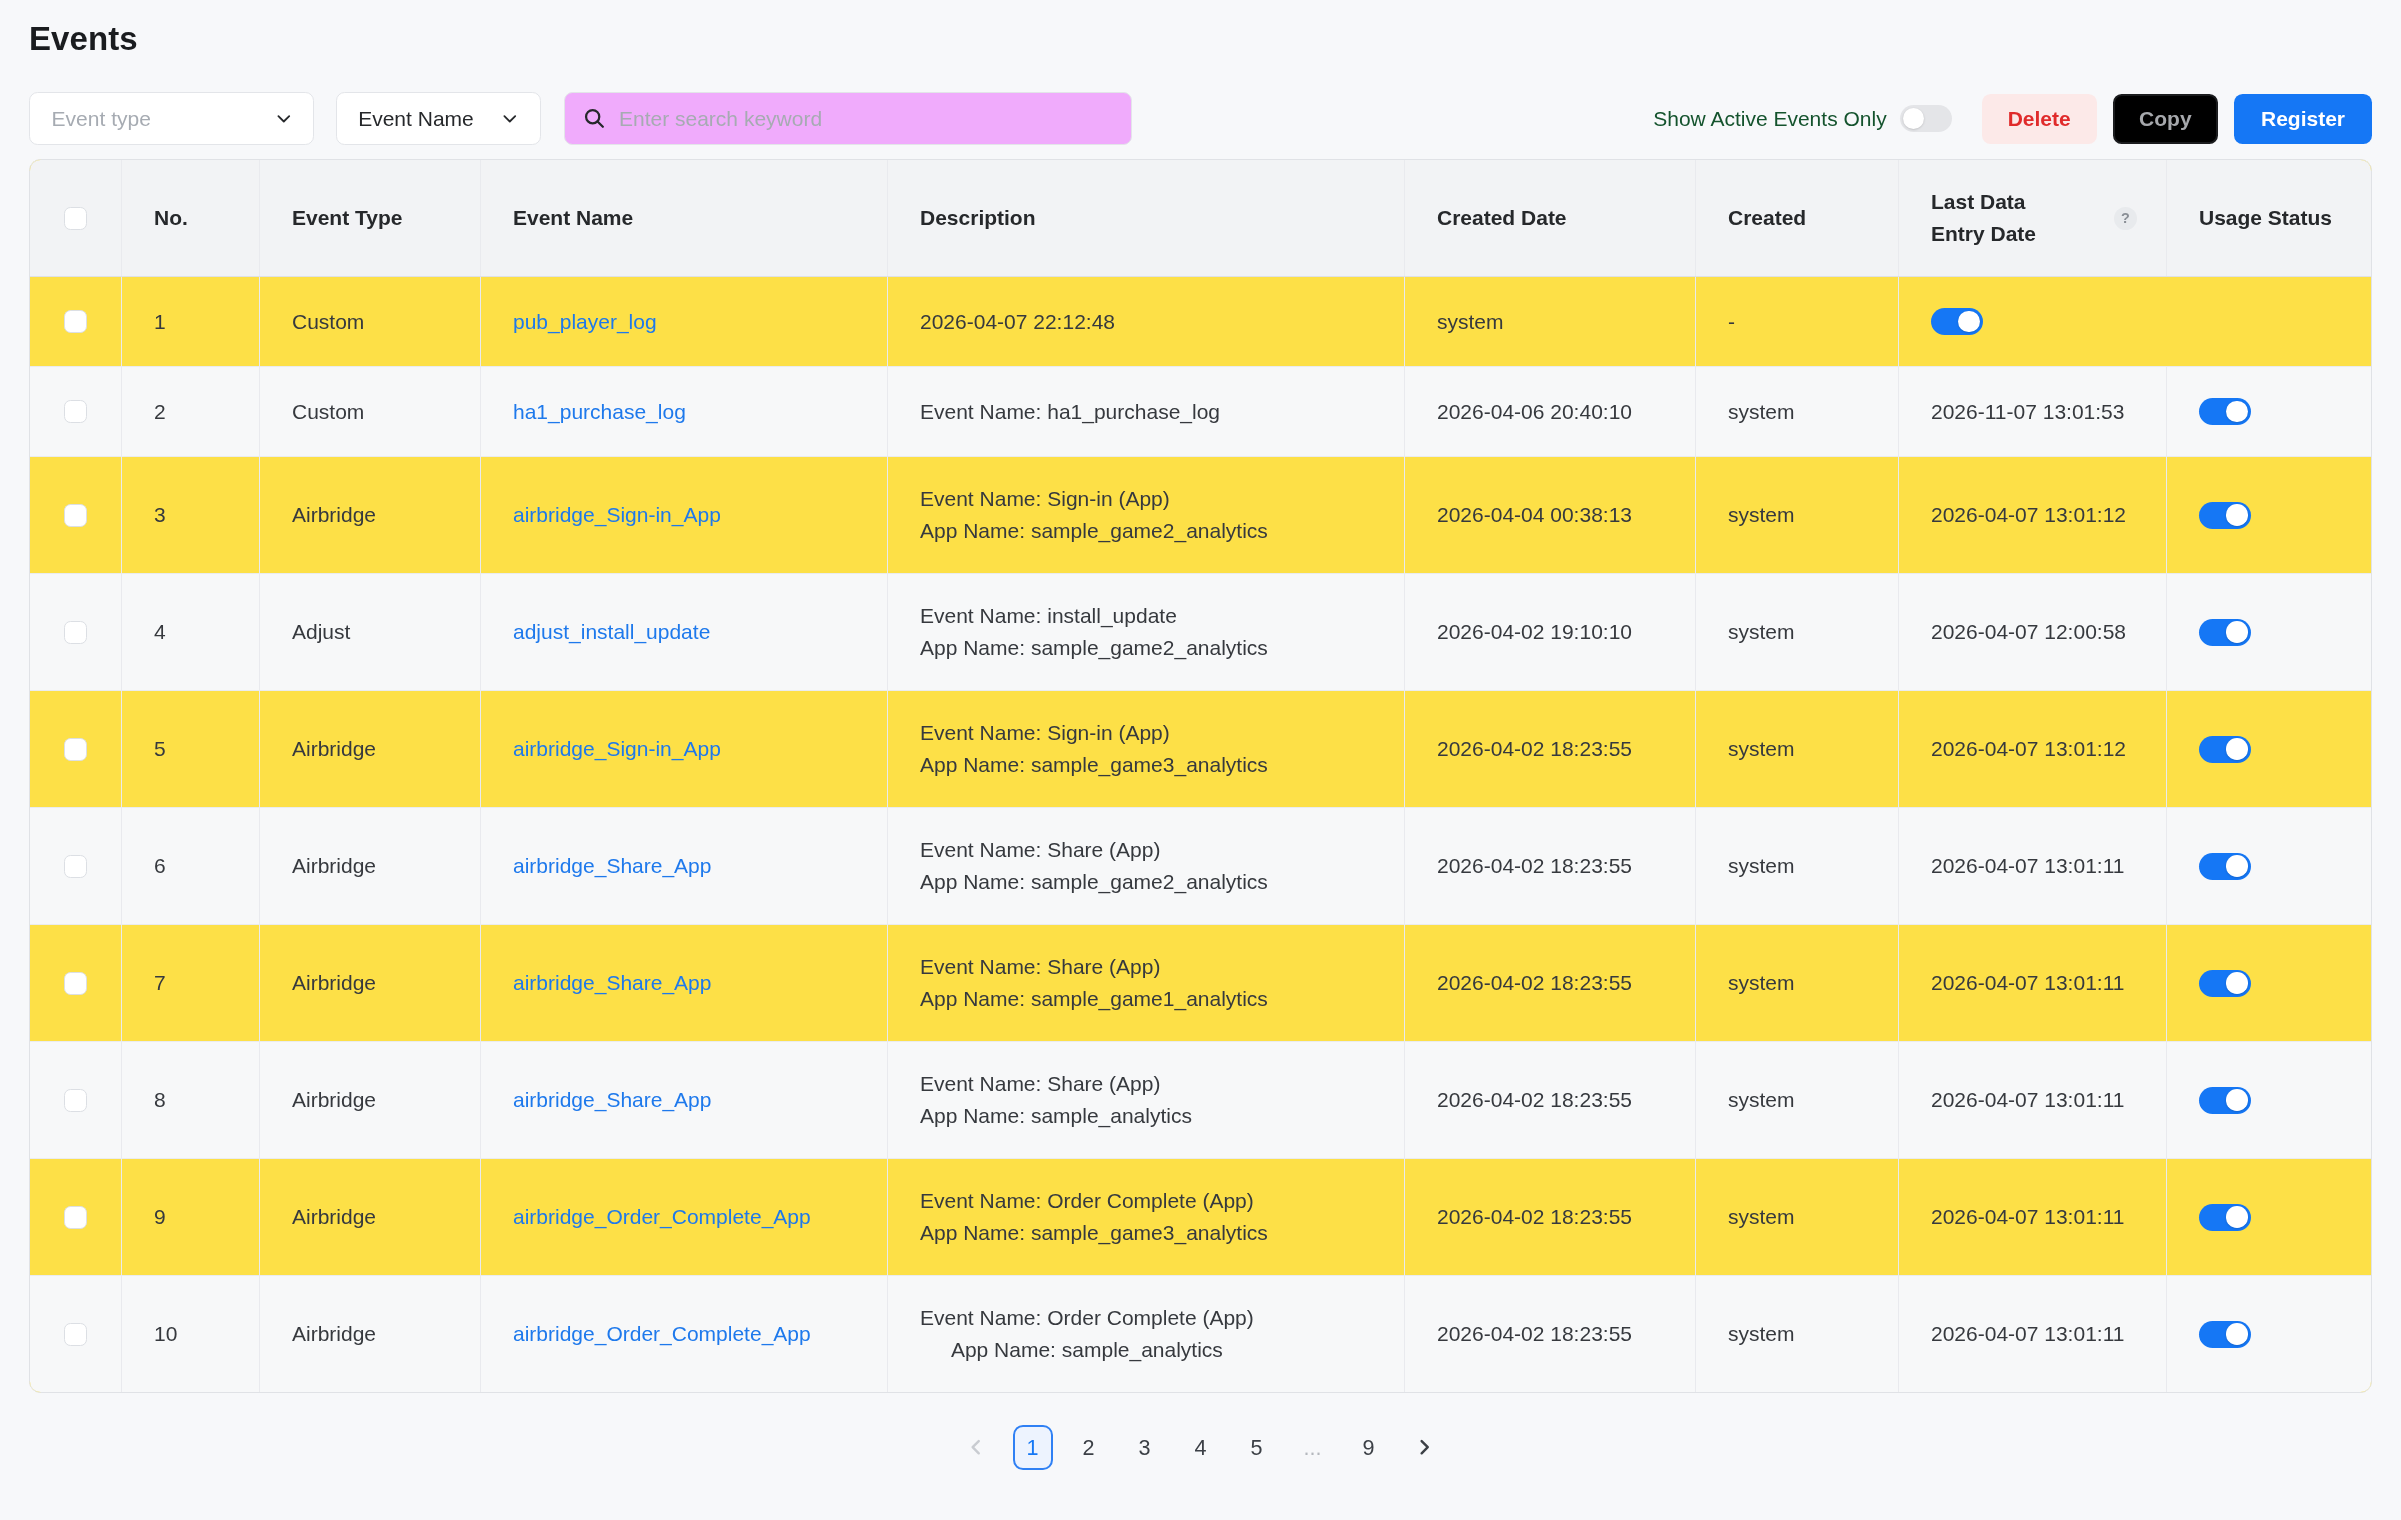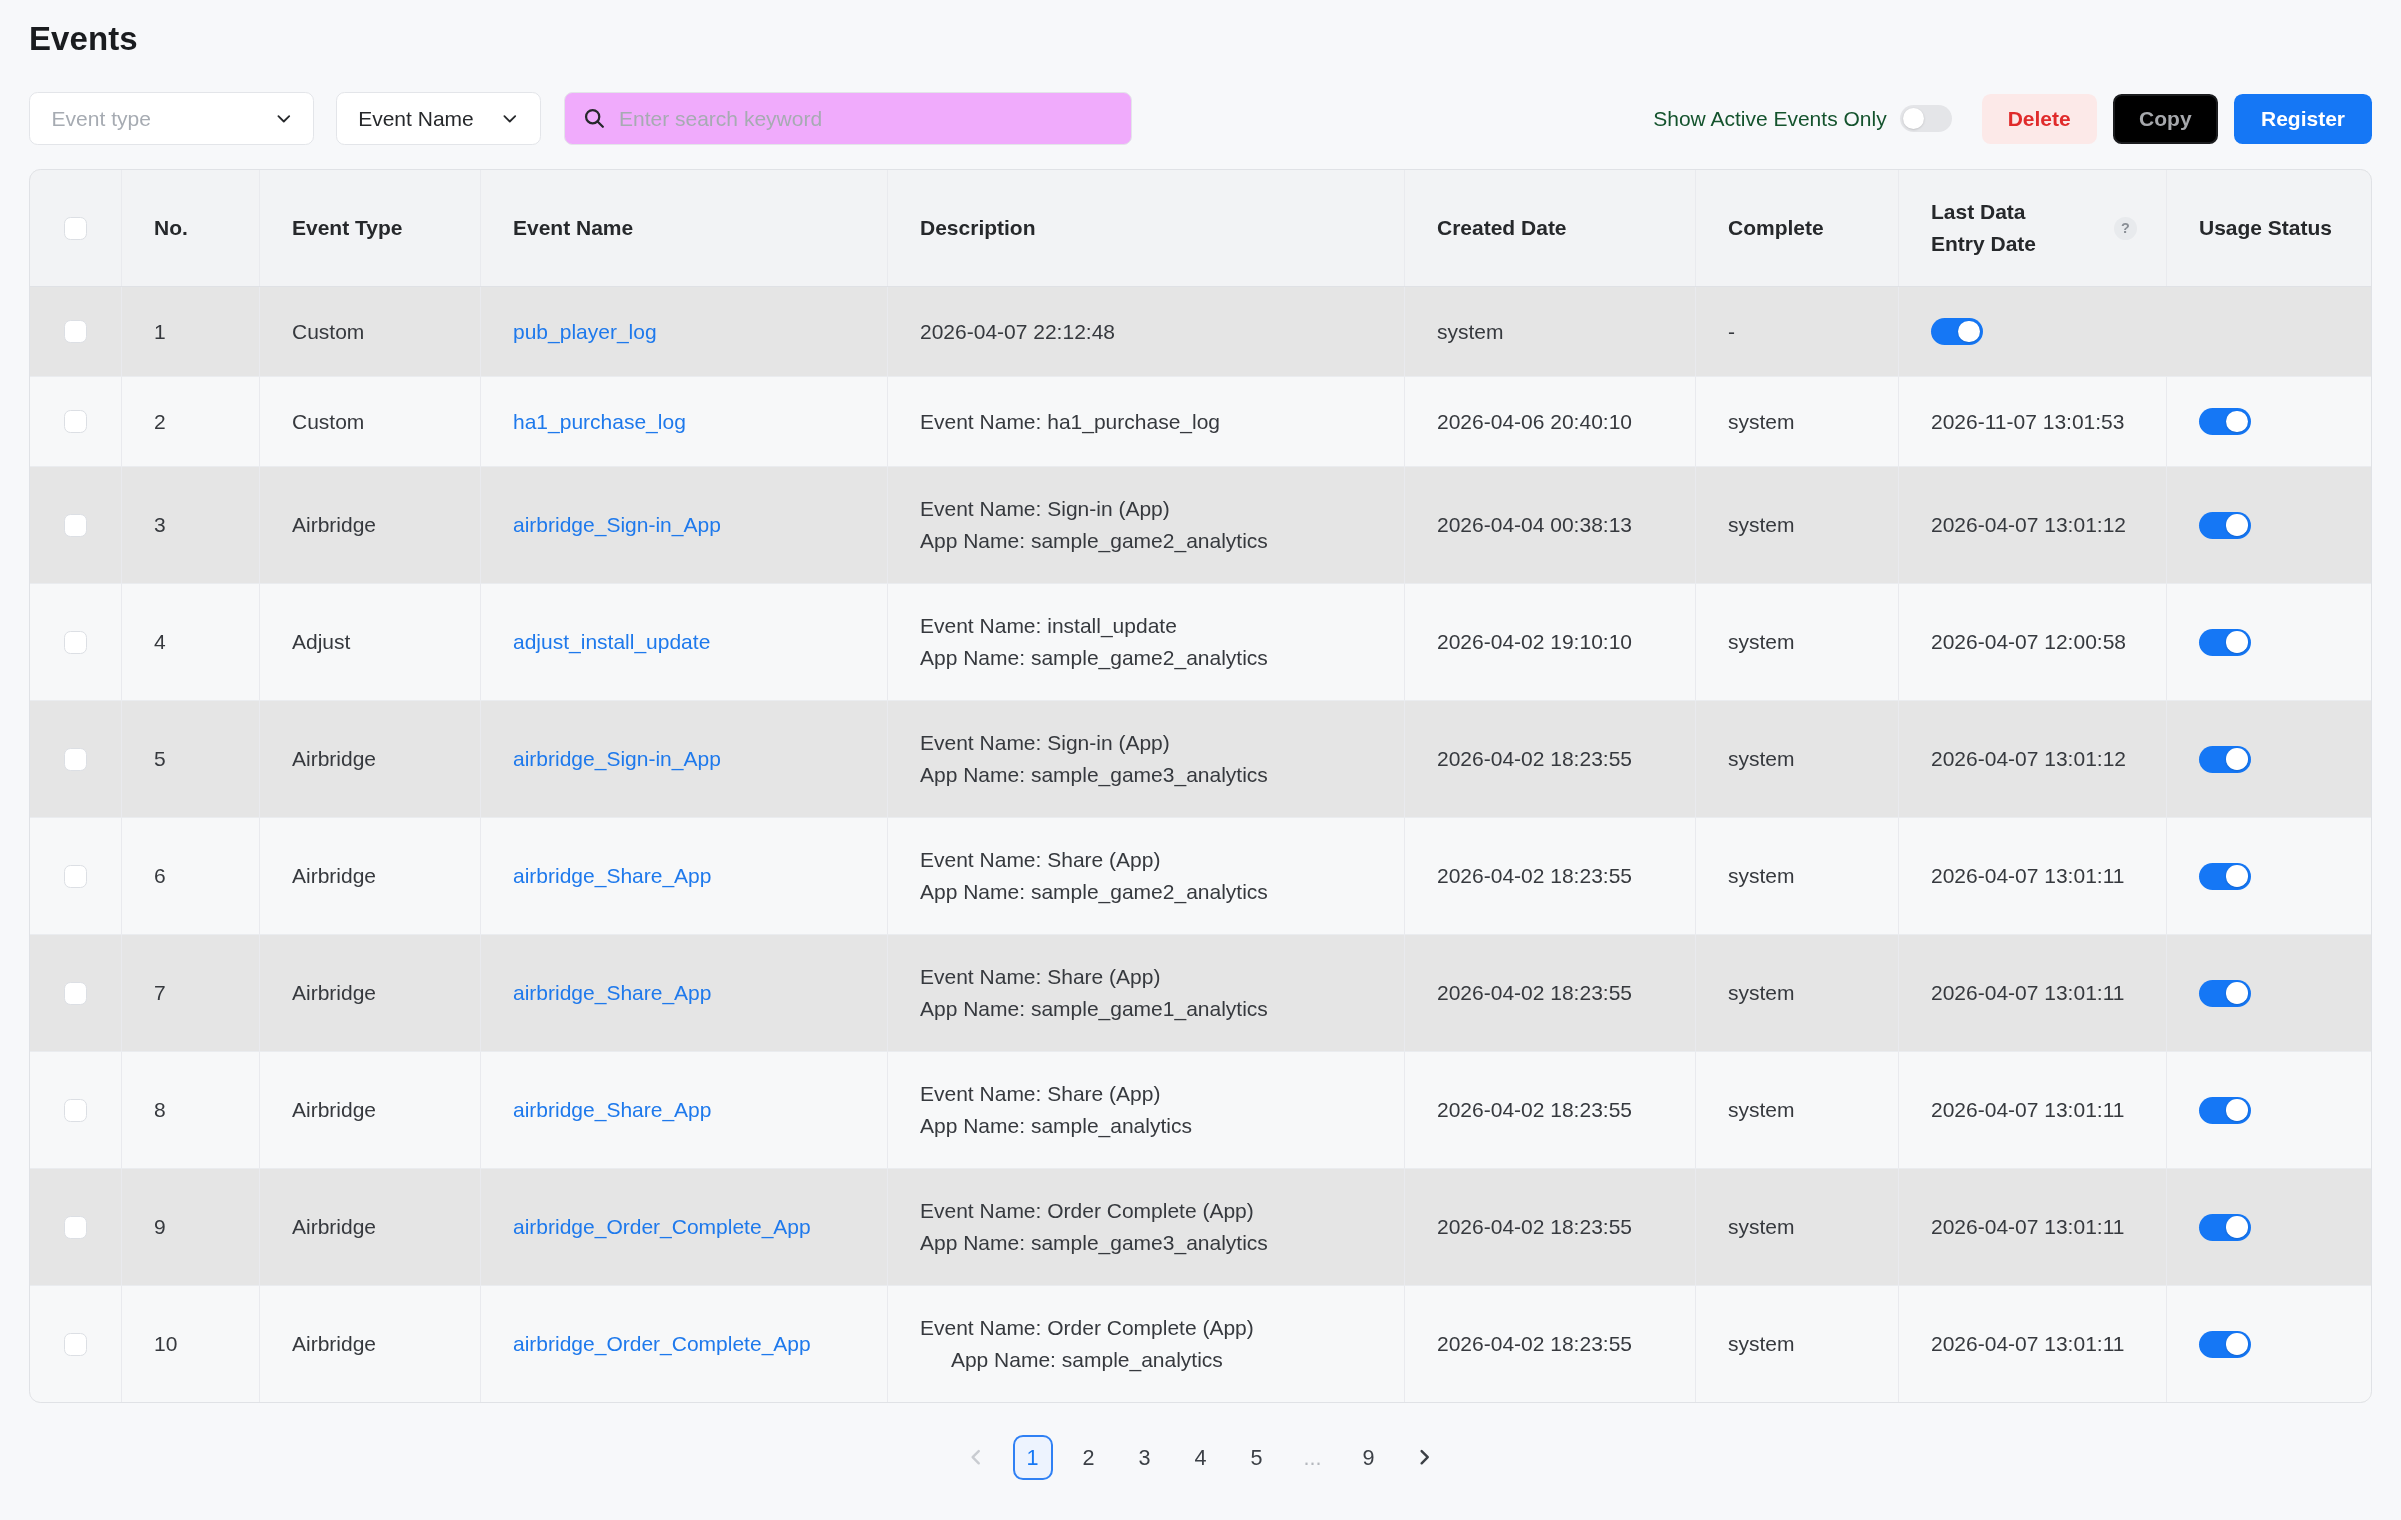"No." .table { background: #e5e5e5 -> #fde047; margin-top: 24px -> 14px }
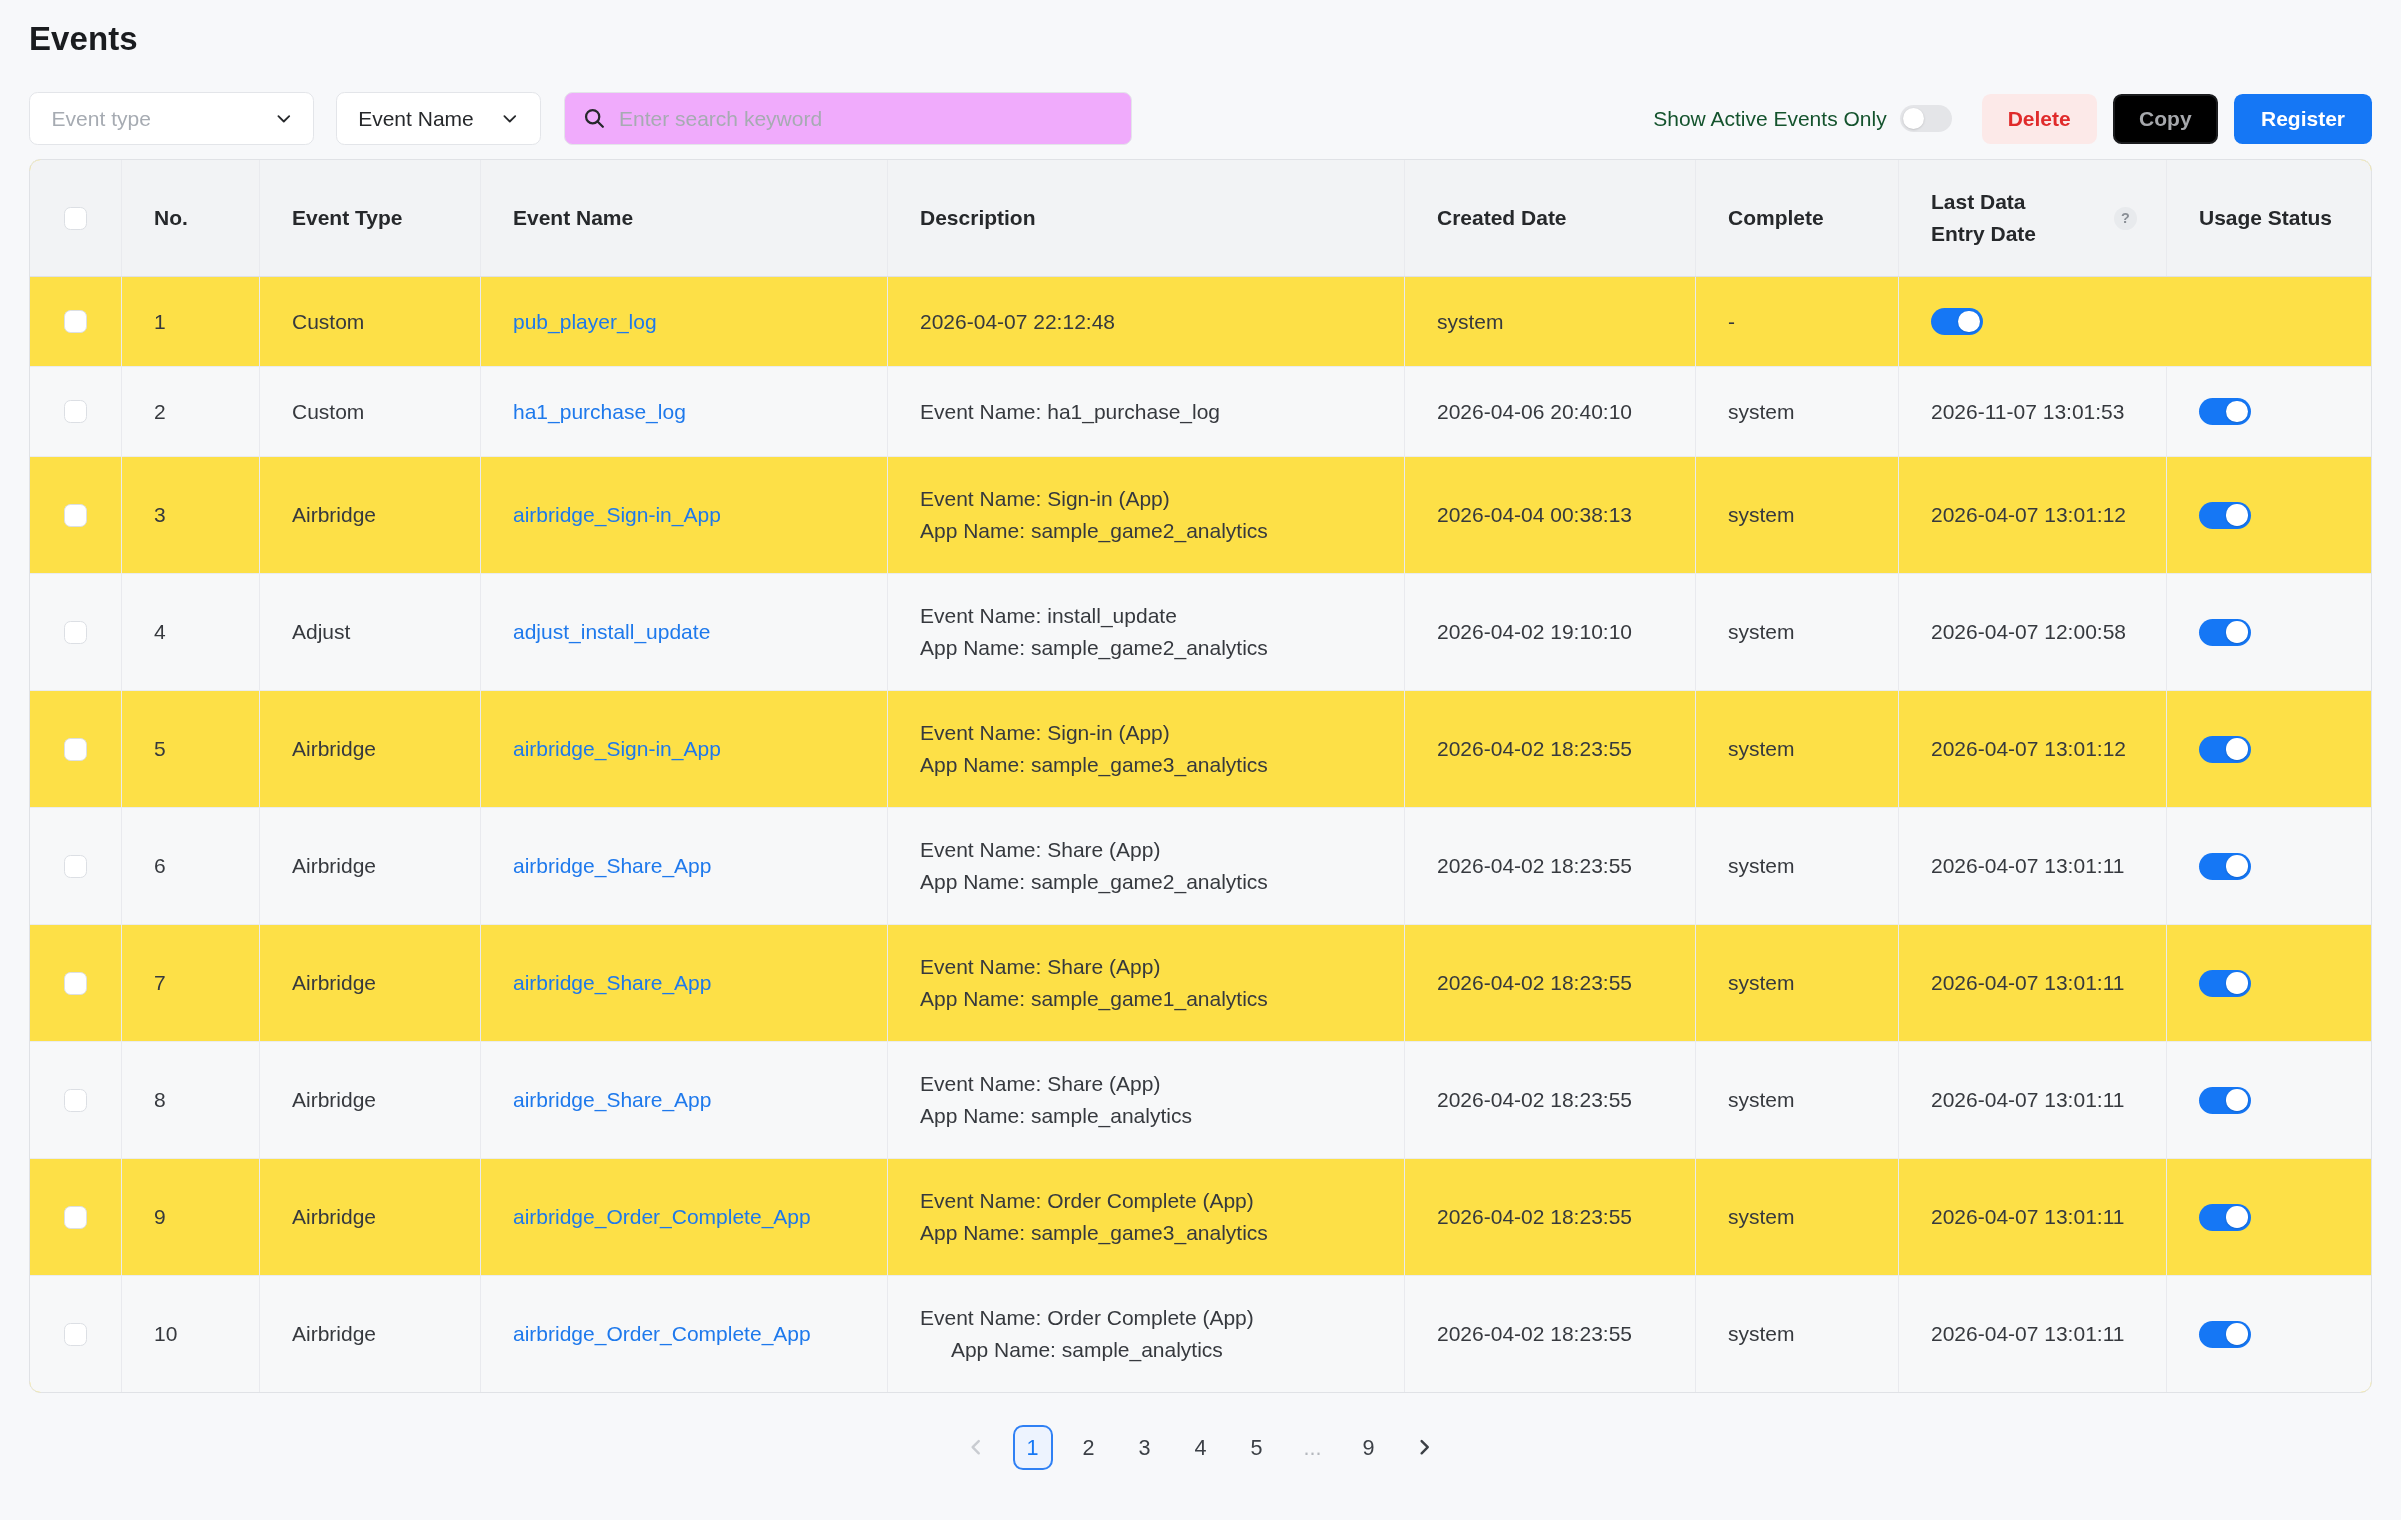"Complete" div.cell { text: Complete -> Created }
